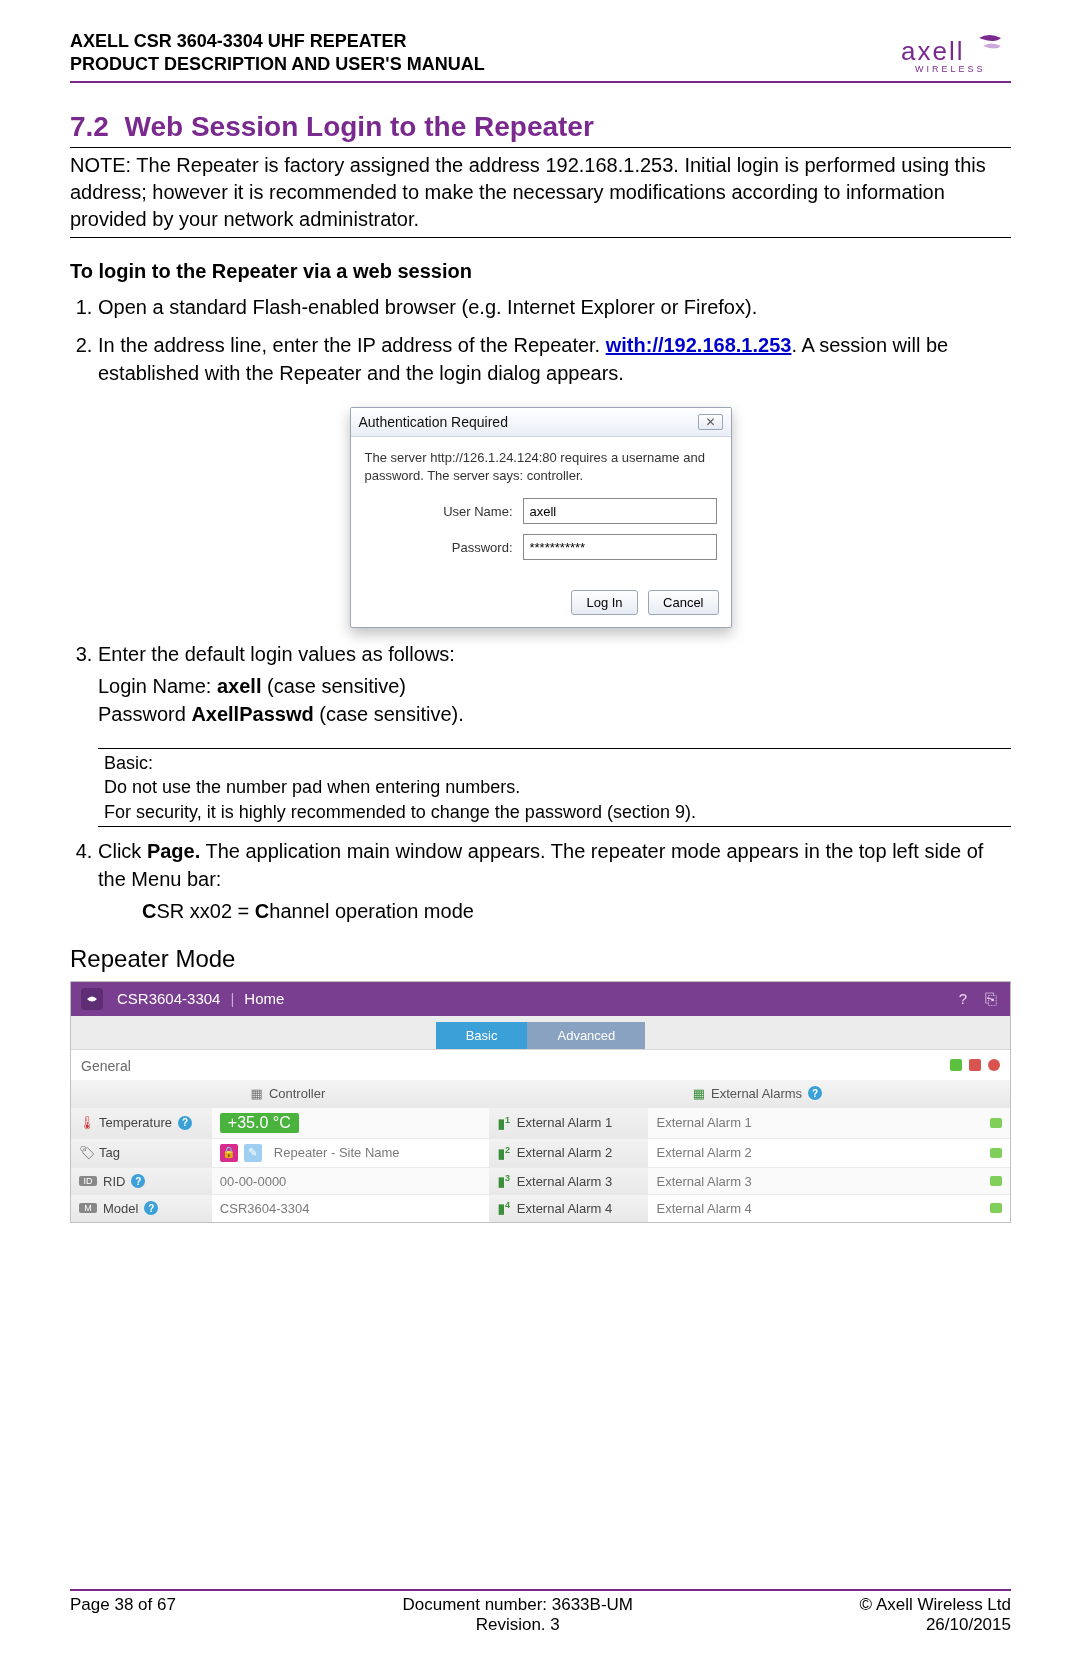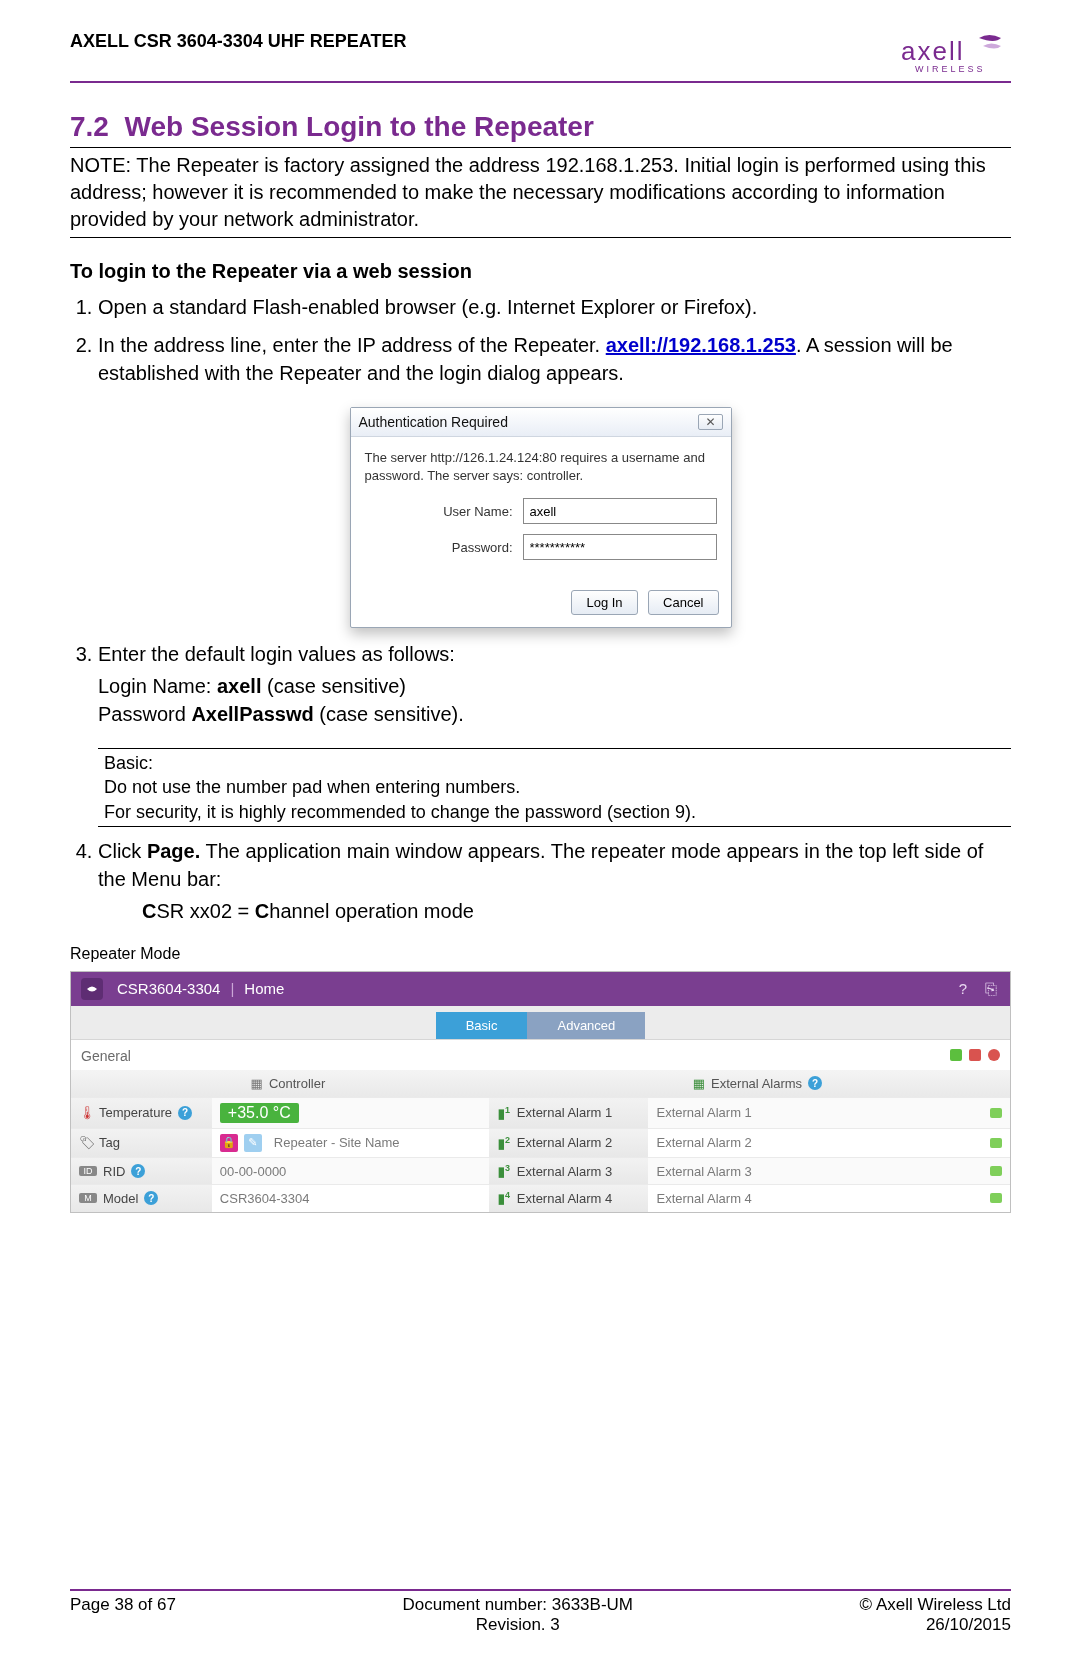"PRODUCT DESCRIPTION AND USER'S MANUAL" div { html: none -> <div>PRODUCT DESCRIPTION AND USER'S MANUAL</div> }
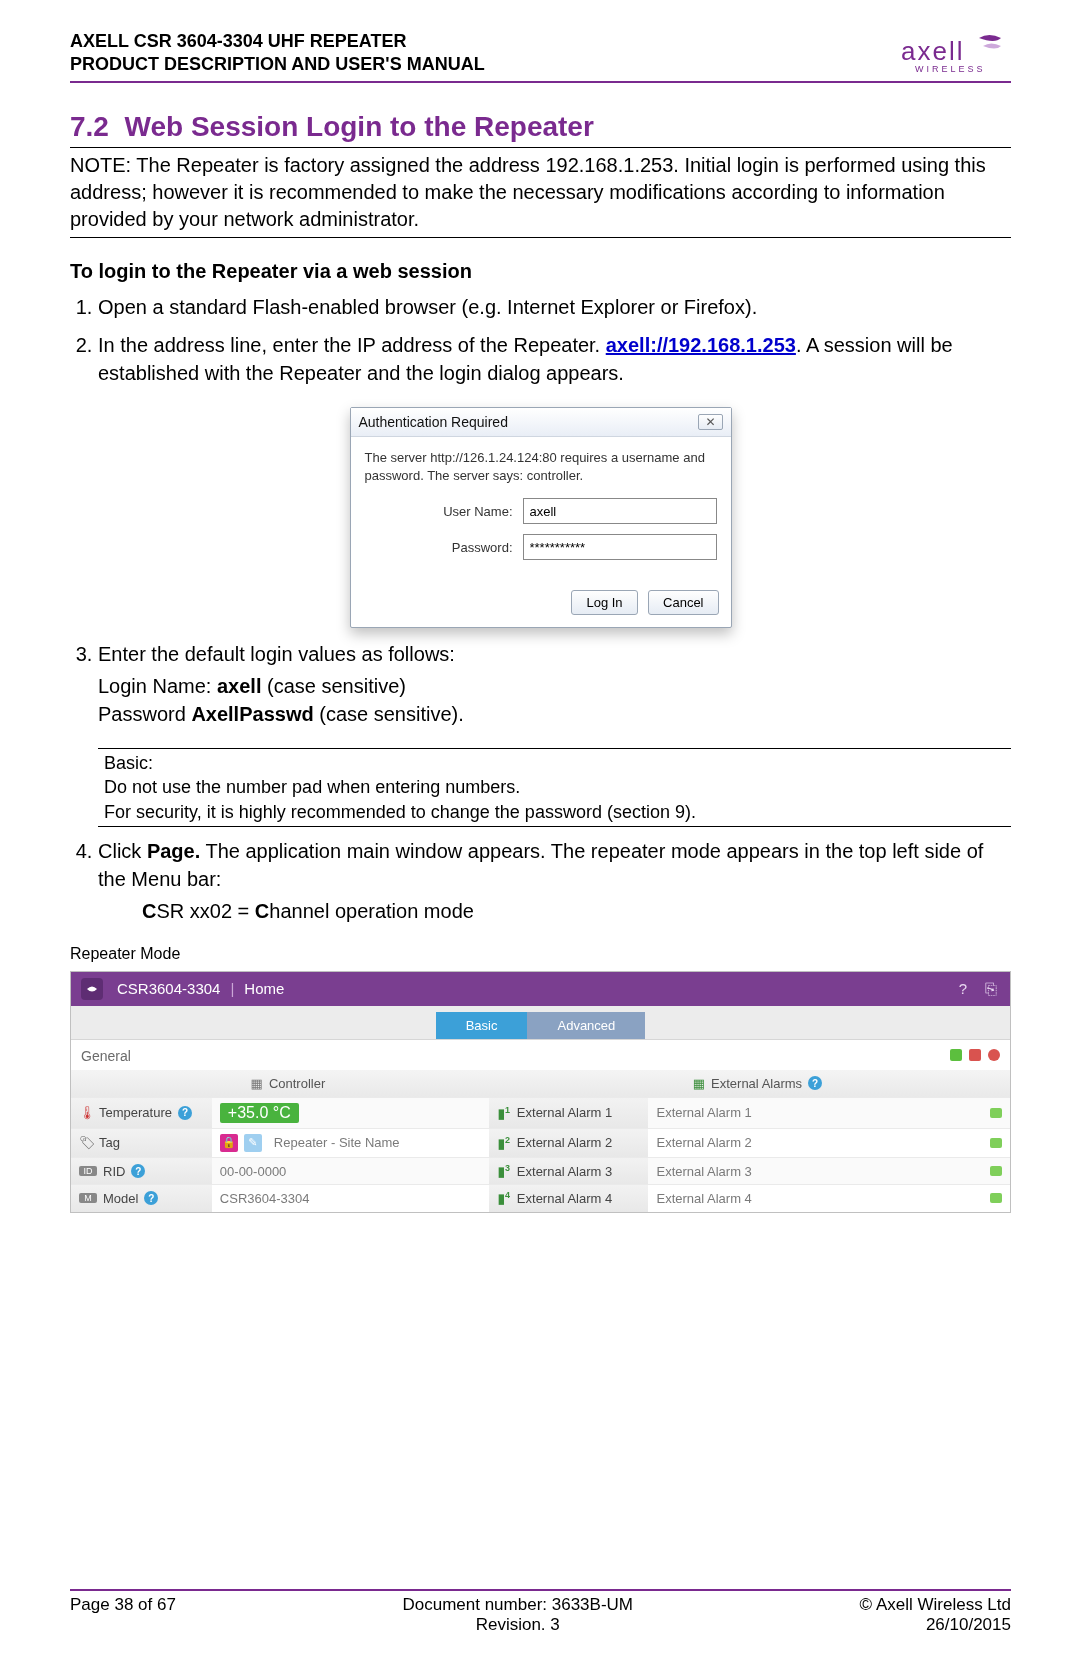"axell://192.168.1.253" a.iplink { text: axell://192.168.1.253 -> with://192.168.1.253 }
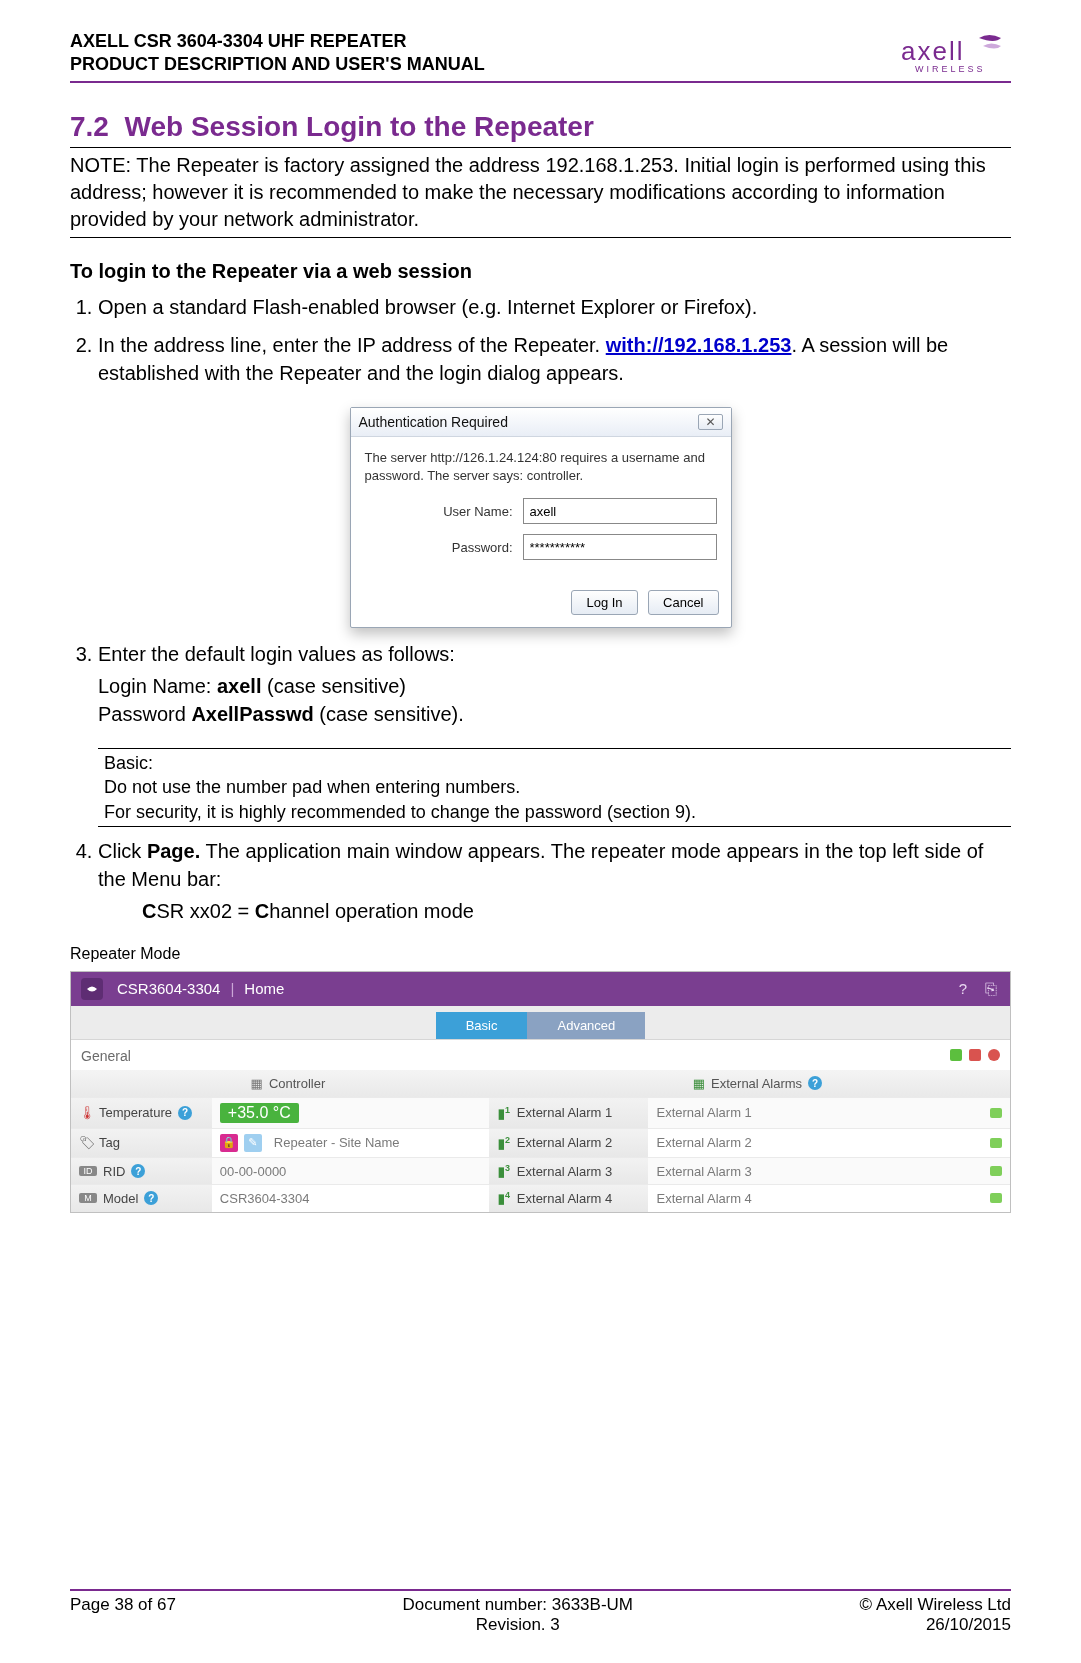"Repeater Mode" .mode-label { font-size: 16px -> 24px }
